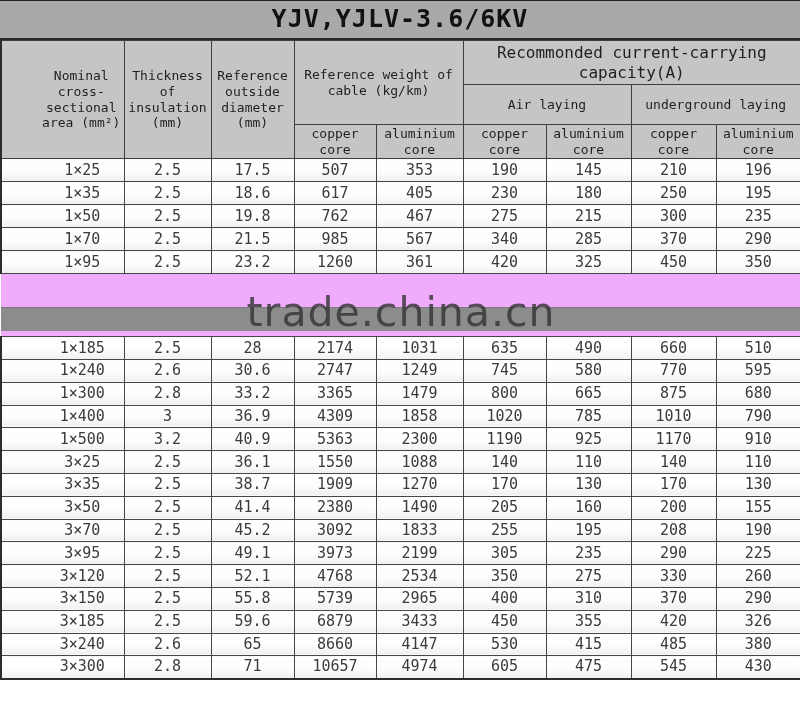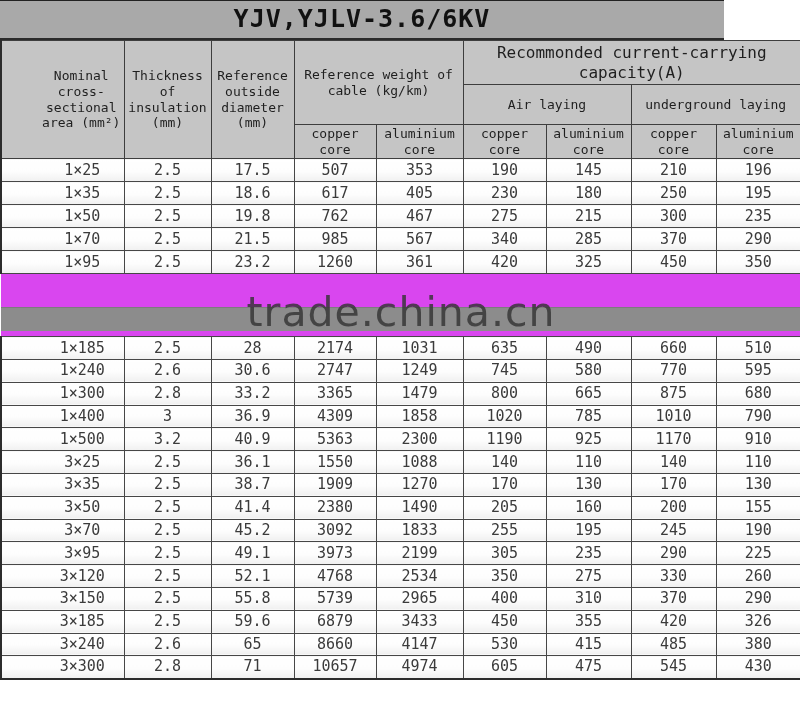"YJV,YJLV-3.6/6KV" .subtitle-bar { width: 724px -> 800px }
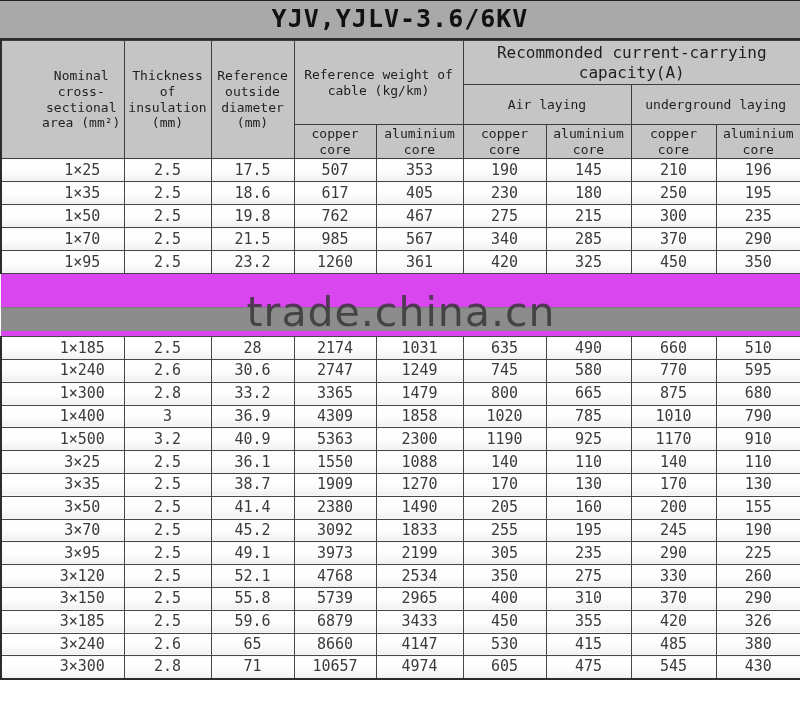"trade.china.cn" tr.wm-row td { background: #d946ef -> #f0abfc }
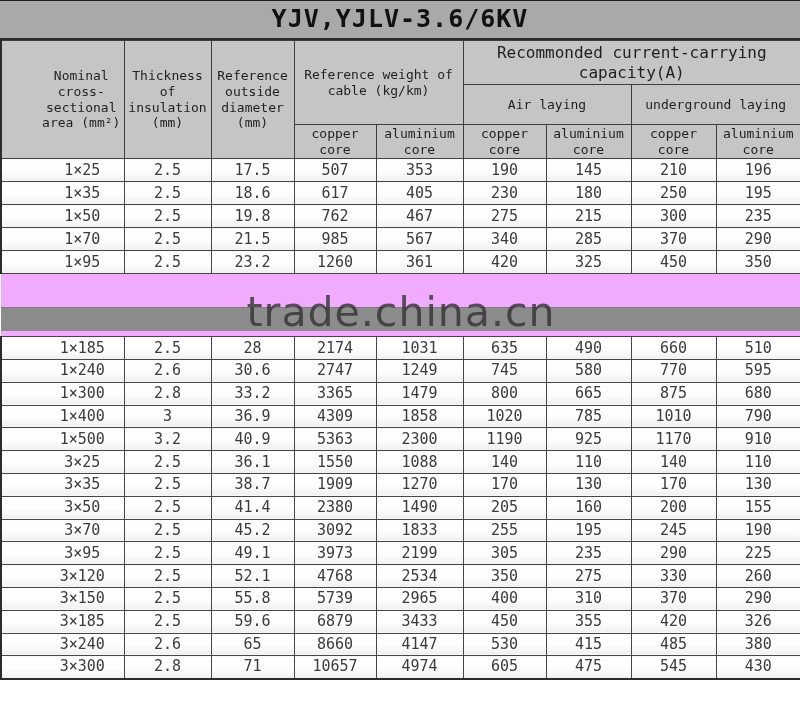"245" td { text: 245 -> 208 }
